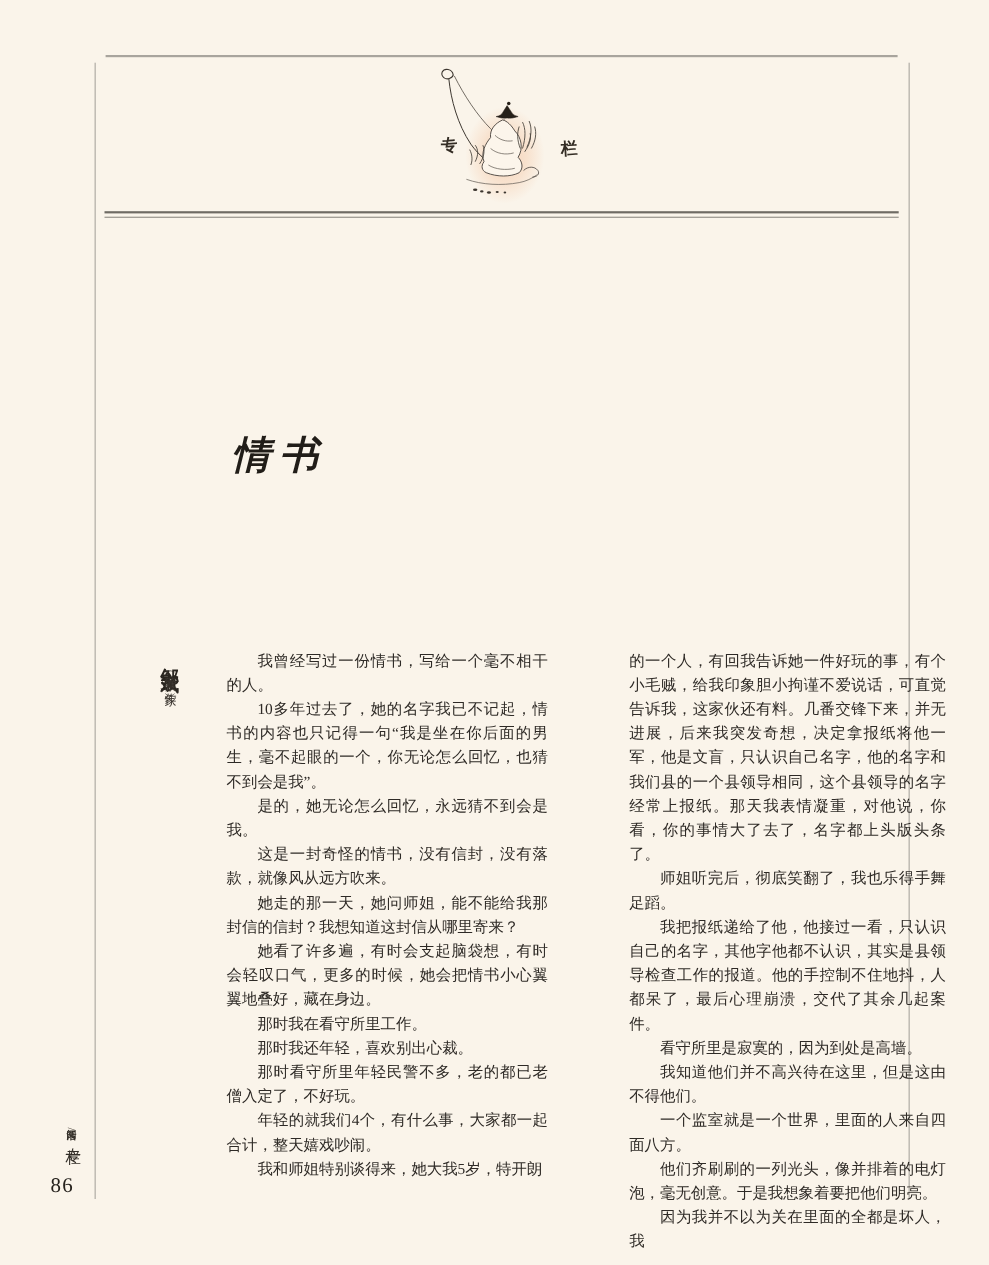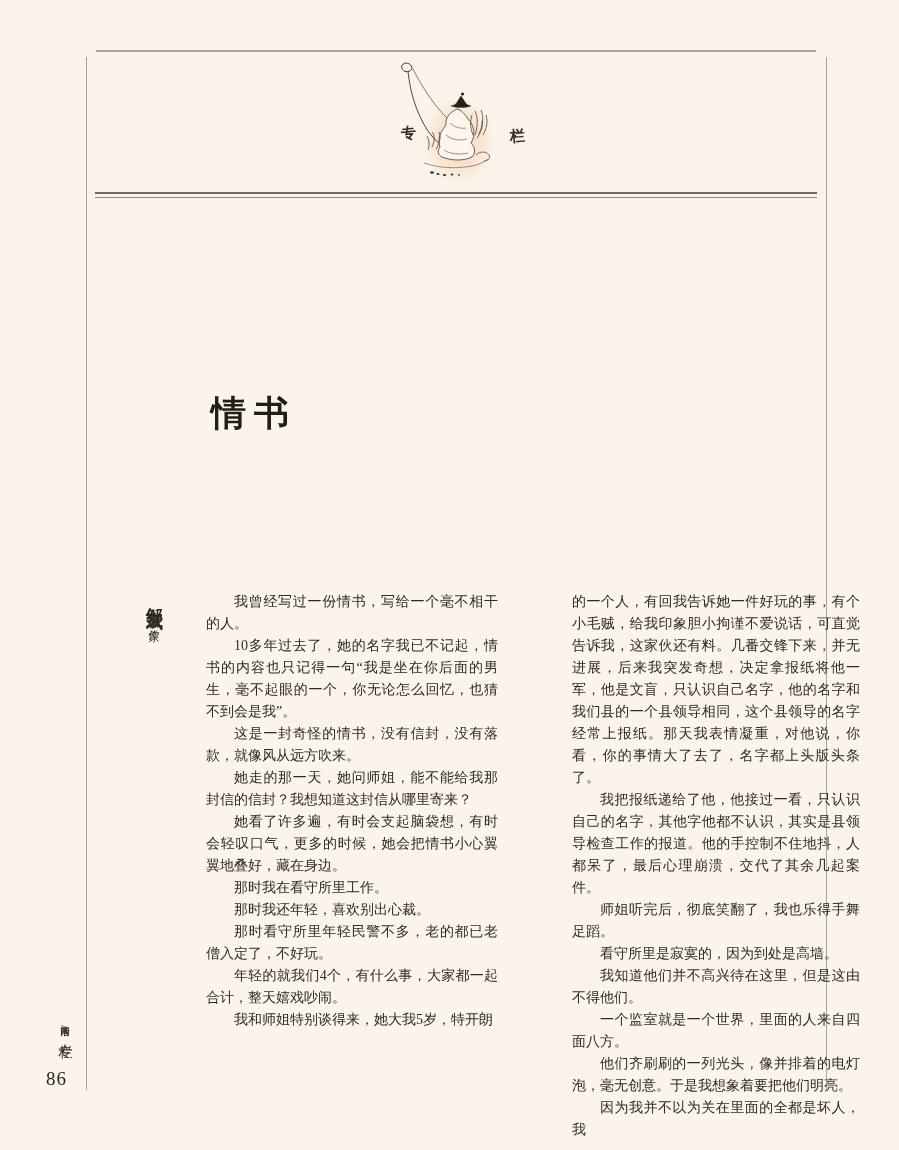"情书" .title { font-style: none -> italic }
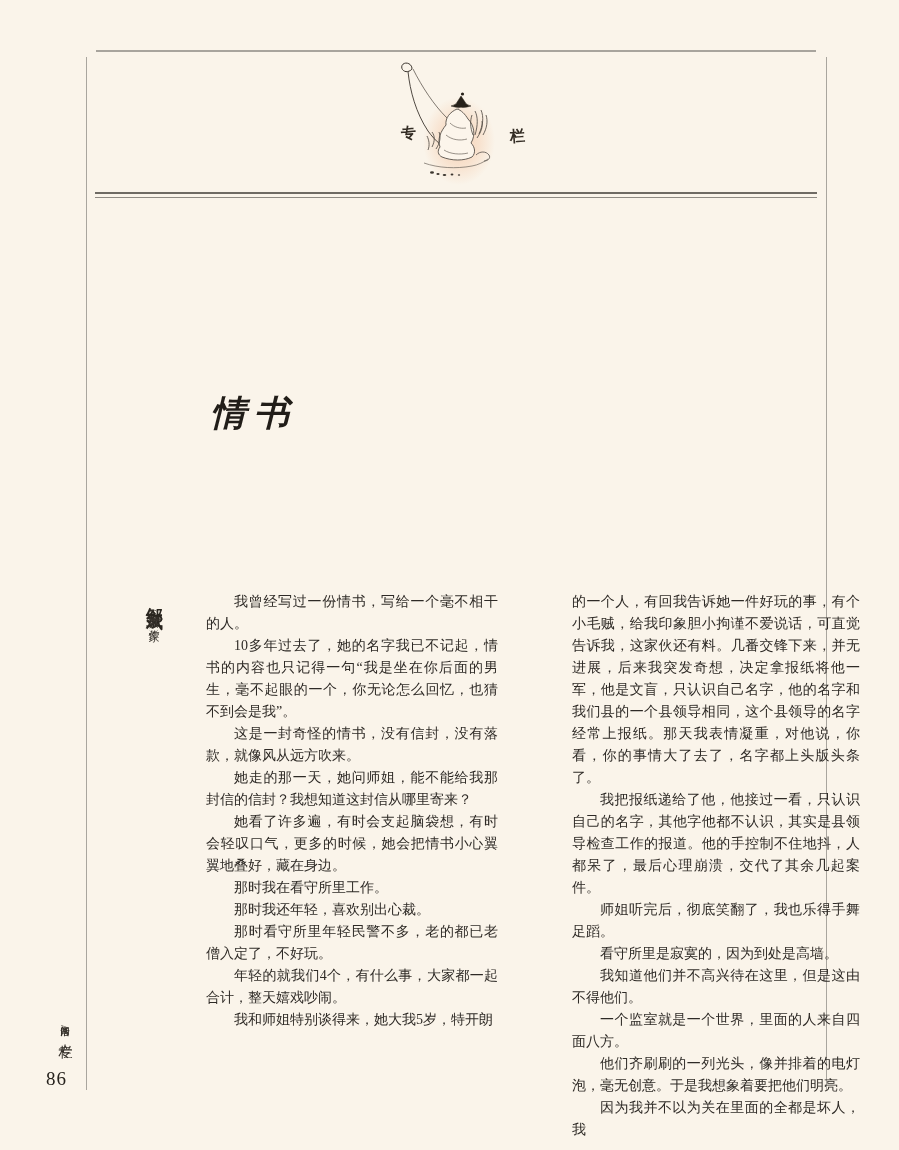"是的，她无论怎么回忆，永远猜不到会是我。" p.para { html: none -> <p>是的，她无论怎么回忆，永远猜不到会是我。</p> }
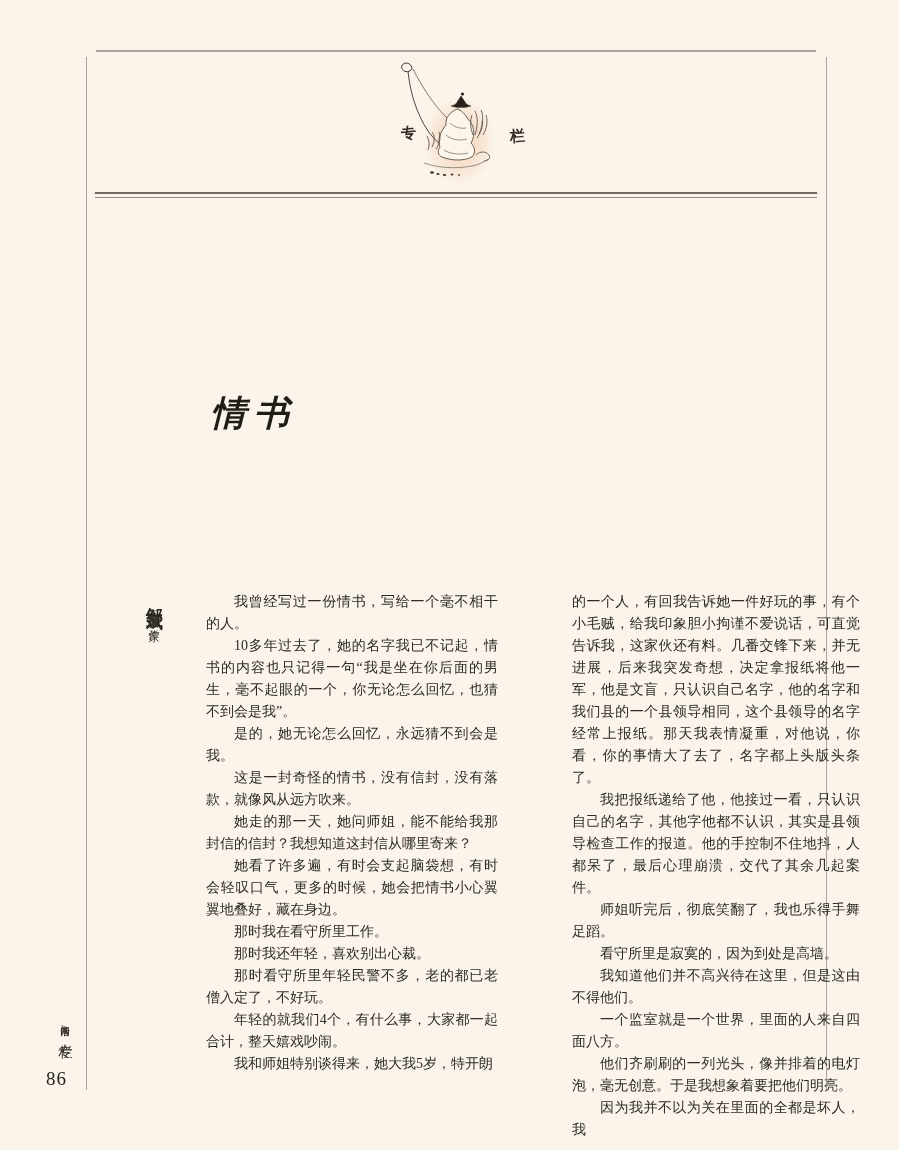"我把报纸递给了他，他接过一看，只认识自己的名字，其他字他都不认识，其实是县领导检" p.para { order: before "师姐听完后，彻底笑翻了，我也乐得手舞足蹈。" -> after "师姐听完后，彻底笑翻了，我也乐得手舞足蹈。" }
